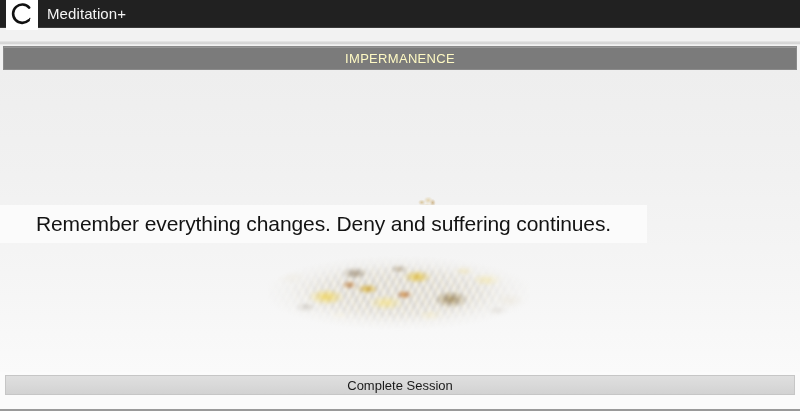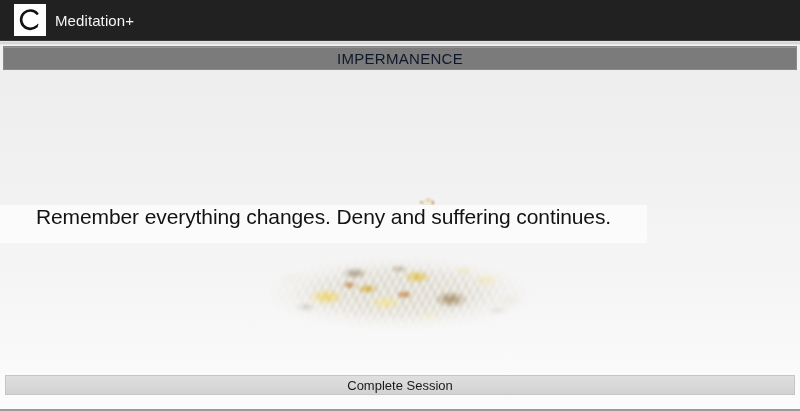"Meditation+" #title-bar { height: 41px -> 28px; padding-left: 14px -> 6px }
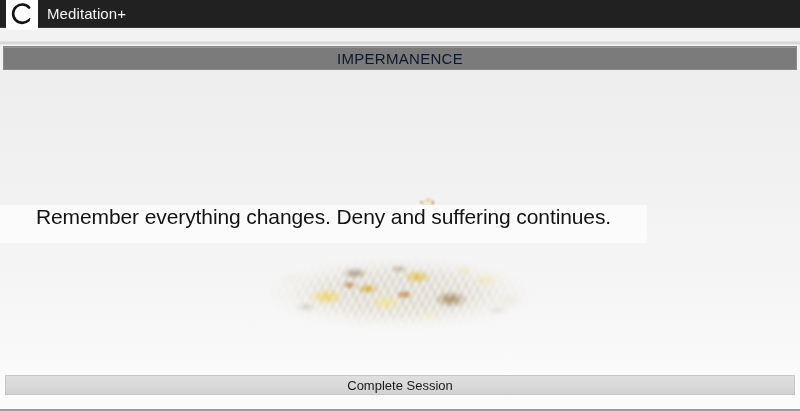"IMPERMANENCE" #section-header-label { color: #0f172a -> #fef9c3; font-size: 15px -> 13px }
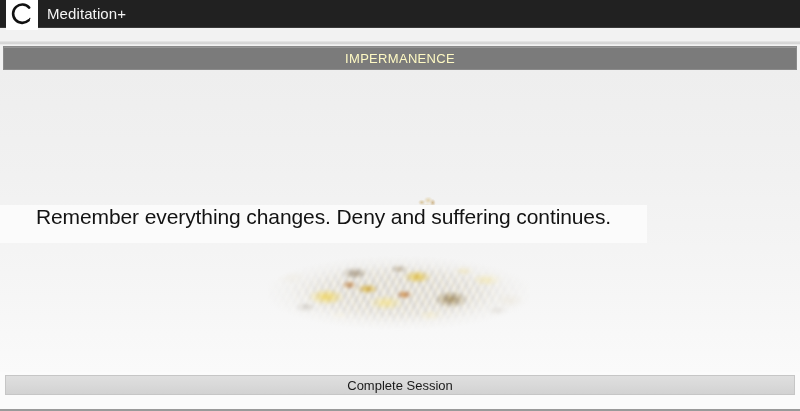"Remember everything changes. Deny and" #quote-band { align-items: none -> center }
